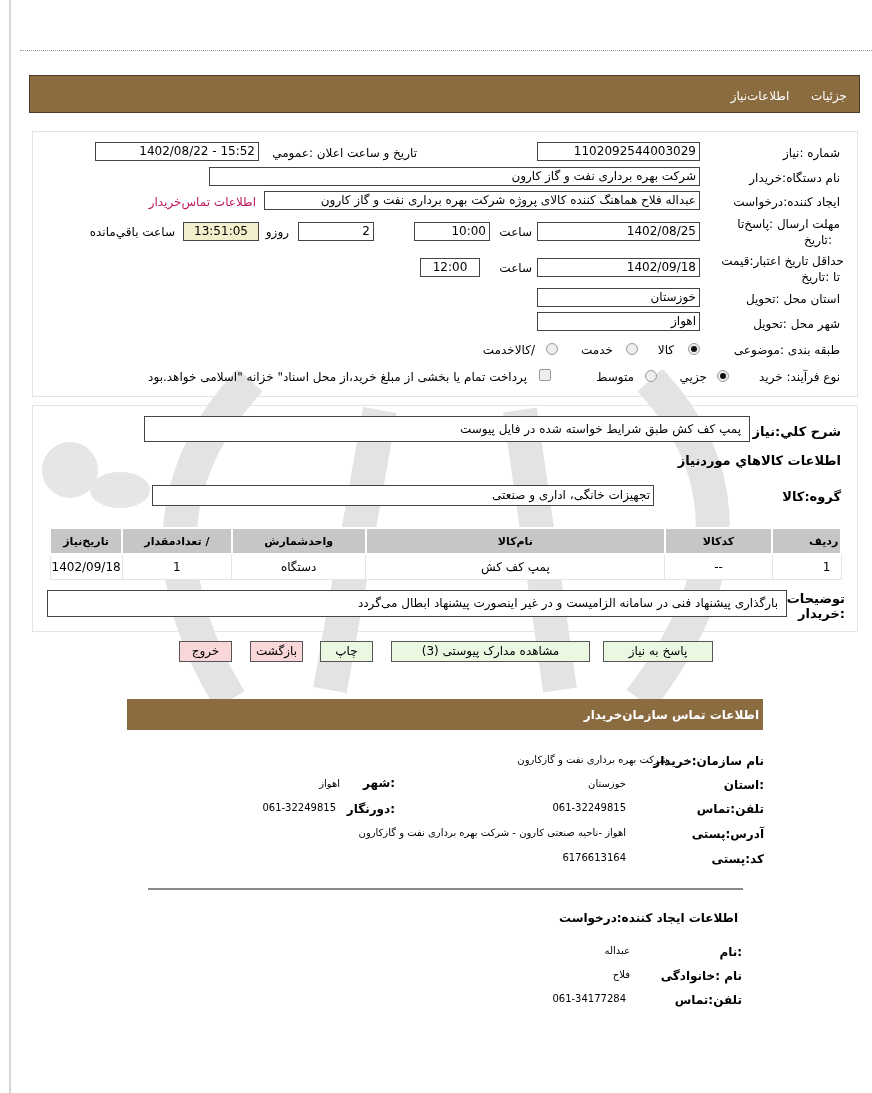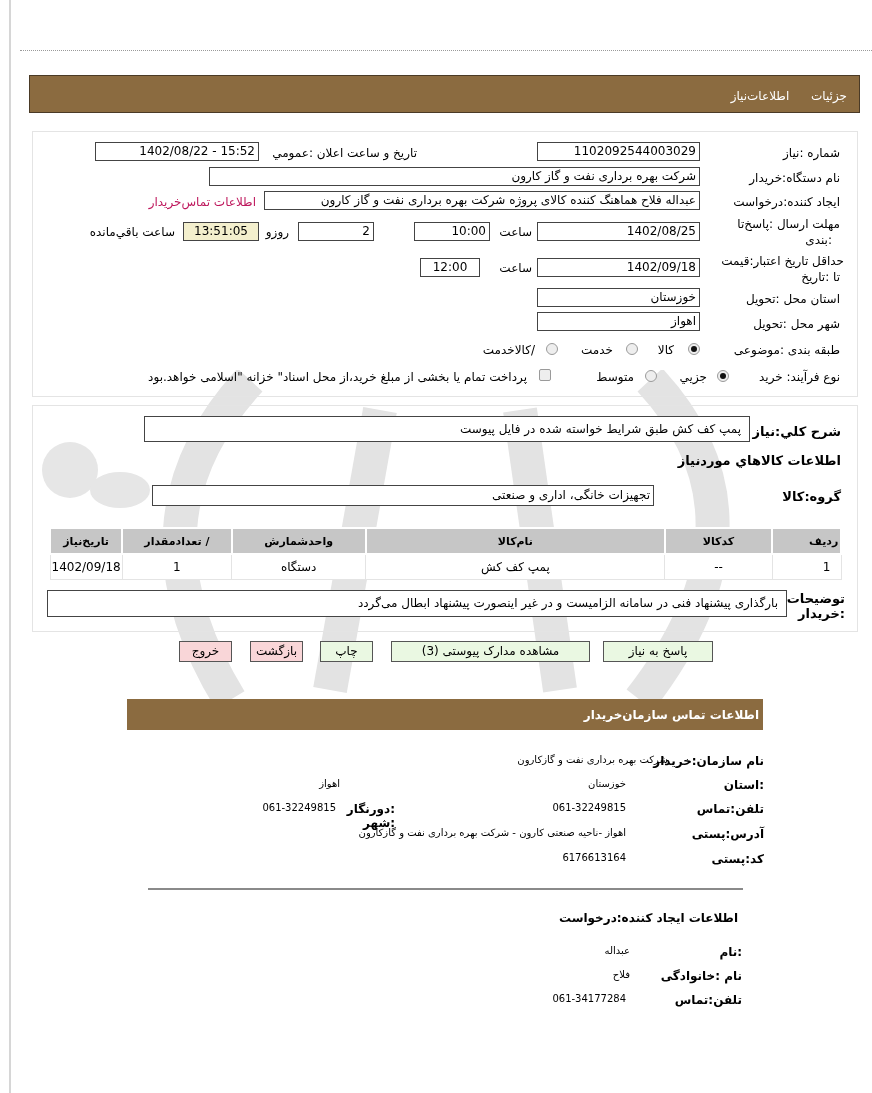":بندی" span.abs { text: :بندی -> :تاریخ }
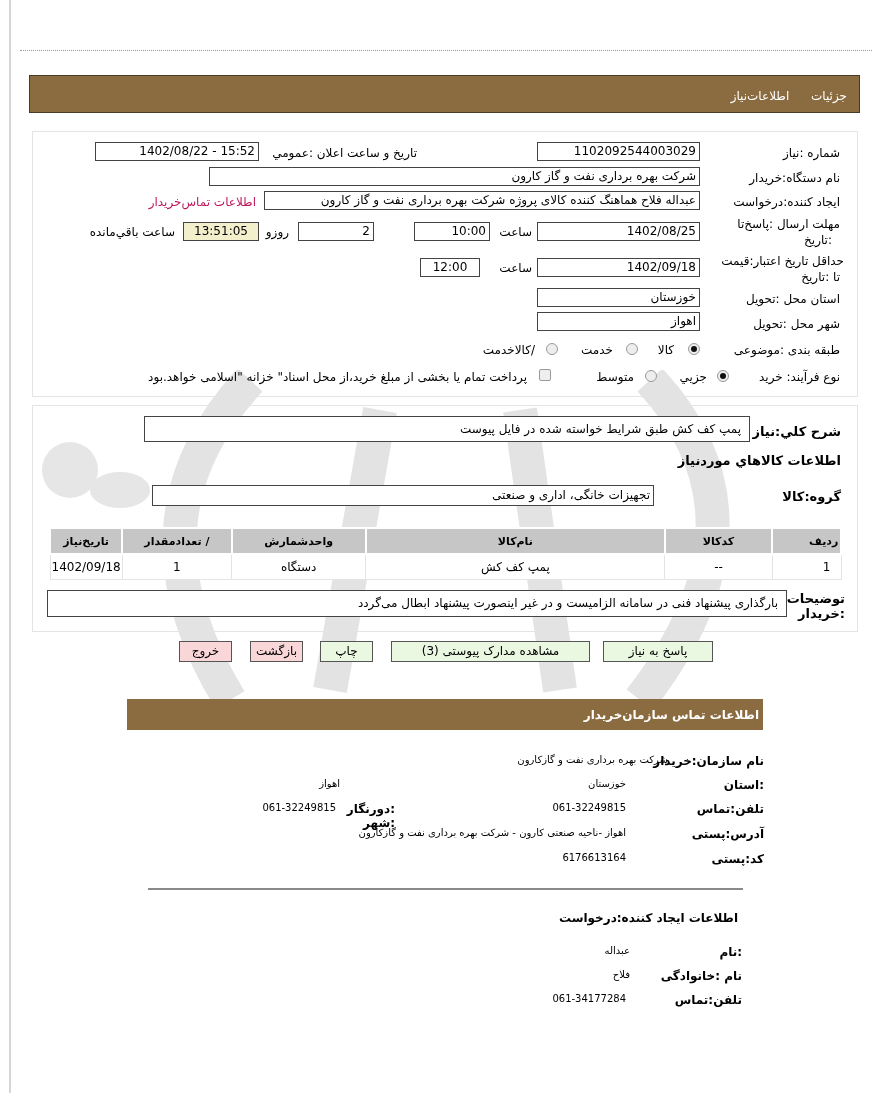":شهر" span.abs { top: 816px -> 776px }
